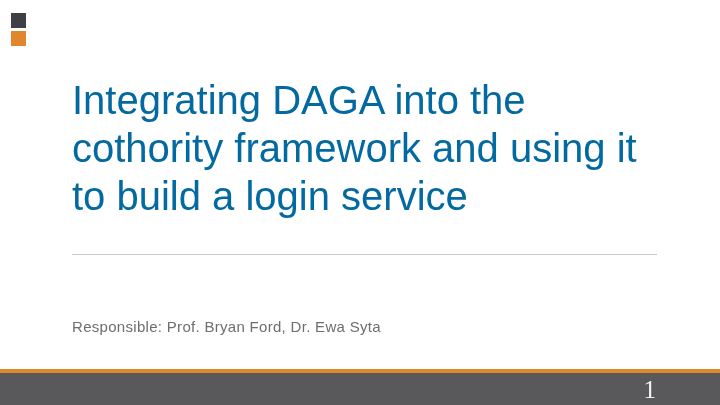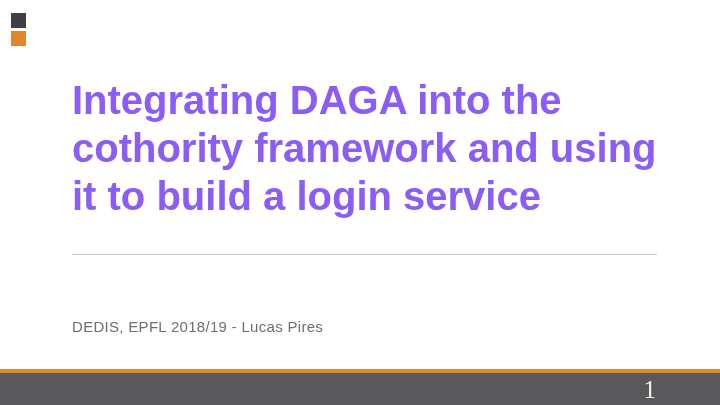"Integrating DAGA into the cothority" .title { color: #8b5cf6 -> #0369a1; font-weight: 700 -> 400 }
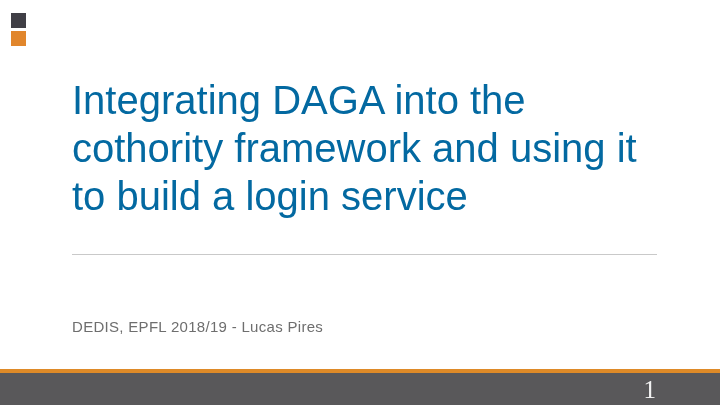"DEDIS, EPFL 2018/19 - Lucas" div { html: <div>DEDIS, EPFL 2018/19 - Lucas Pires</div> -> none }
